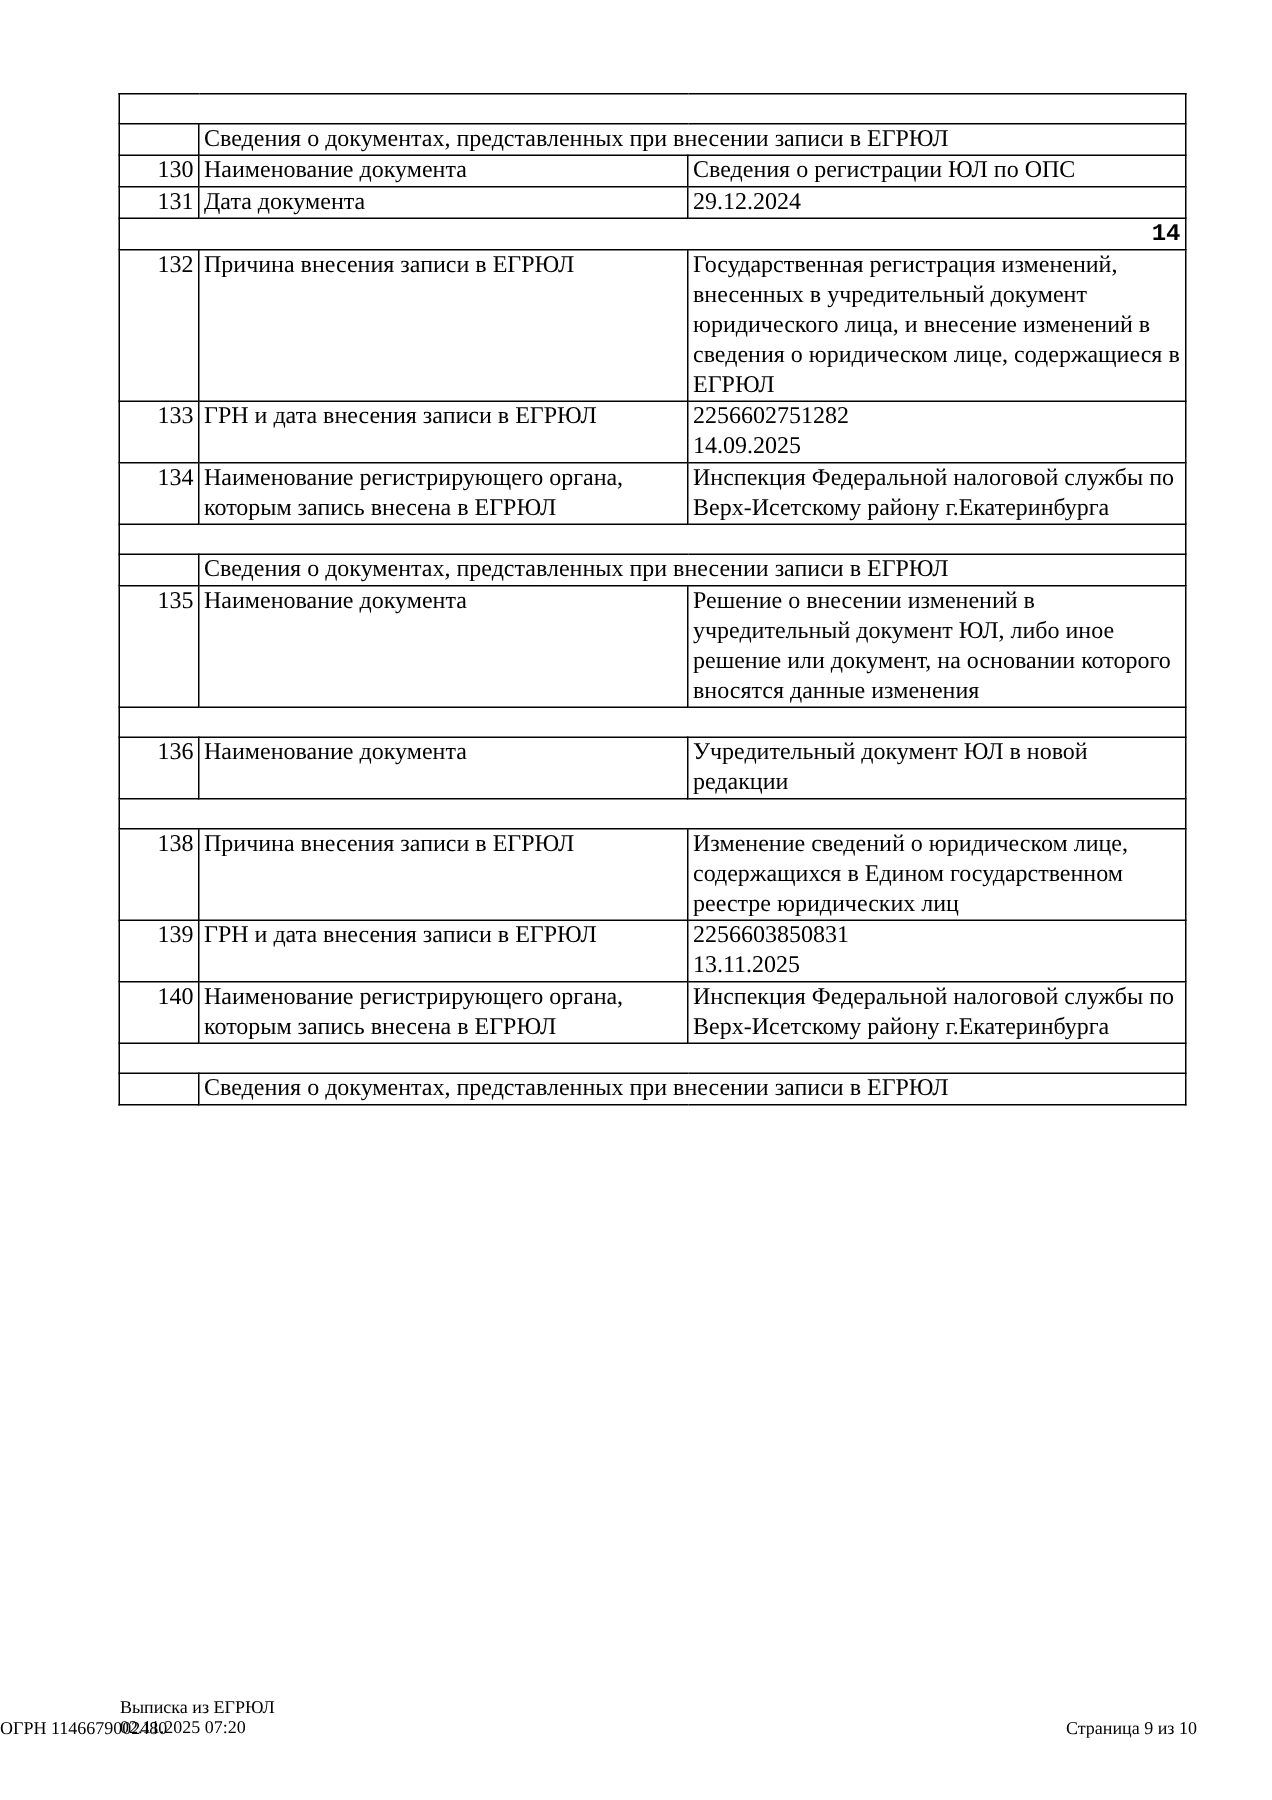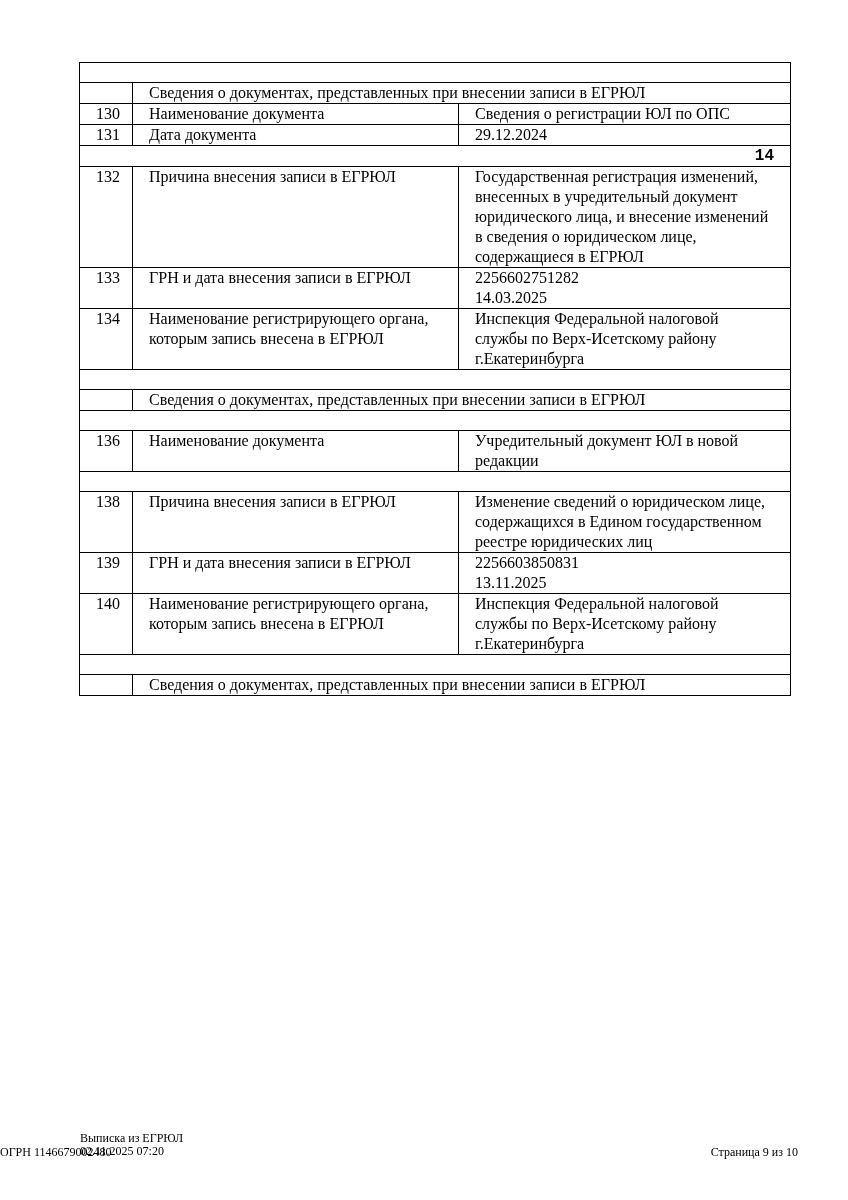"Сведения о документах, представленных" table.doc-table td { padding: 0 16px -> 0 3px }
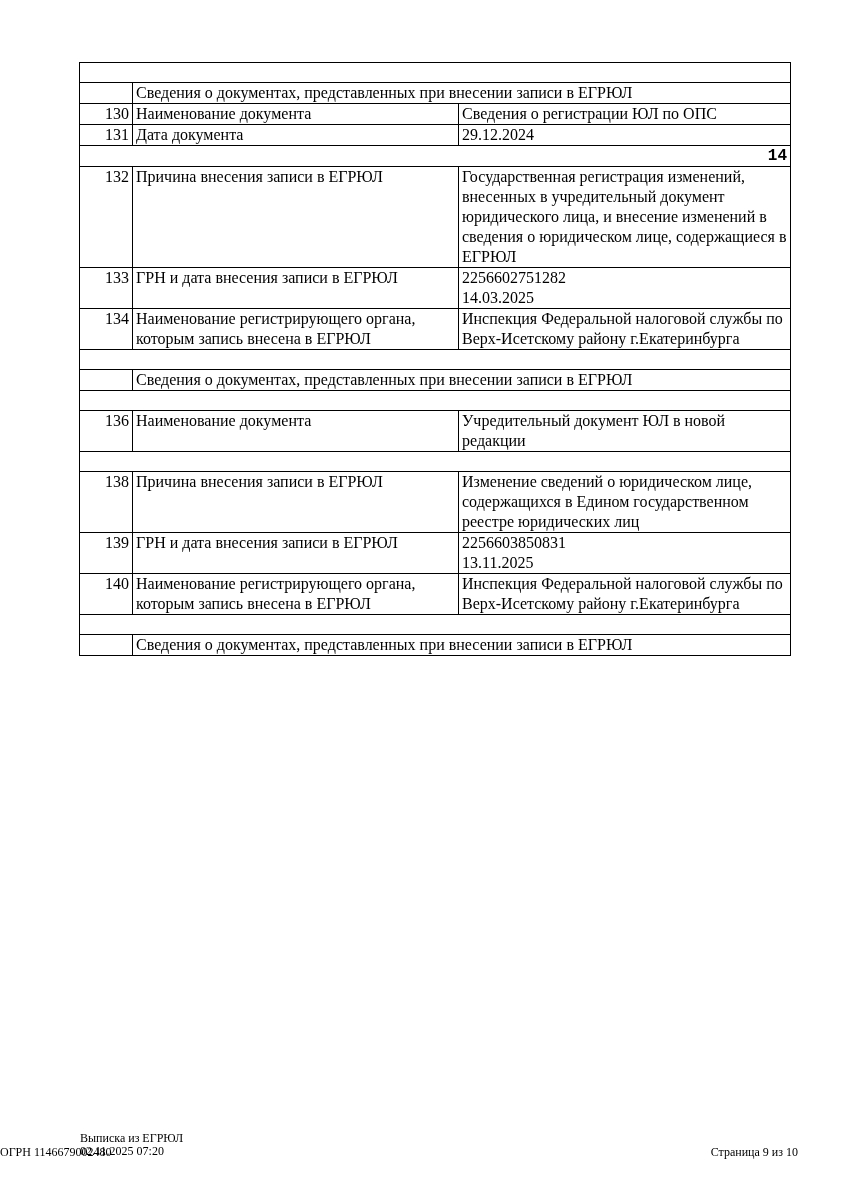"2256602751282" td.cell-value { text: 14.03.2025 -> 14.09.2025 }
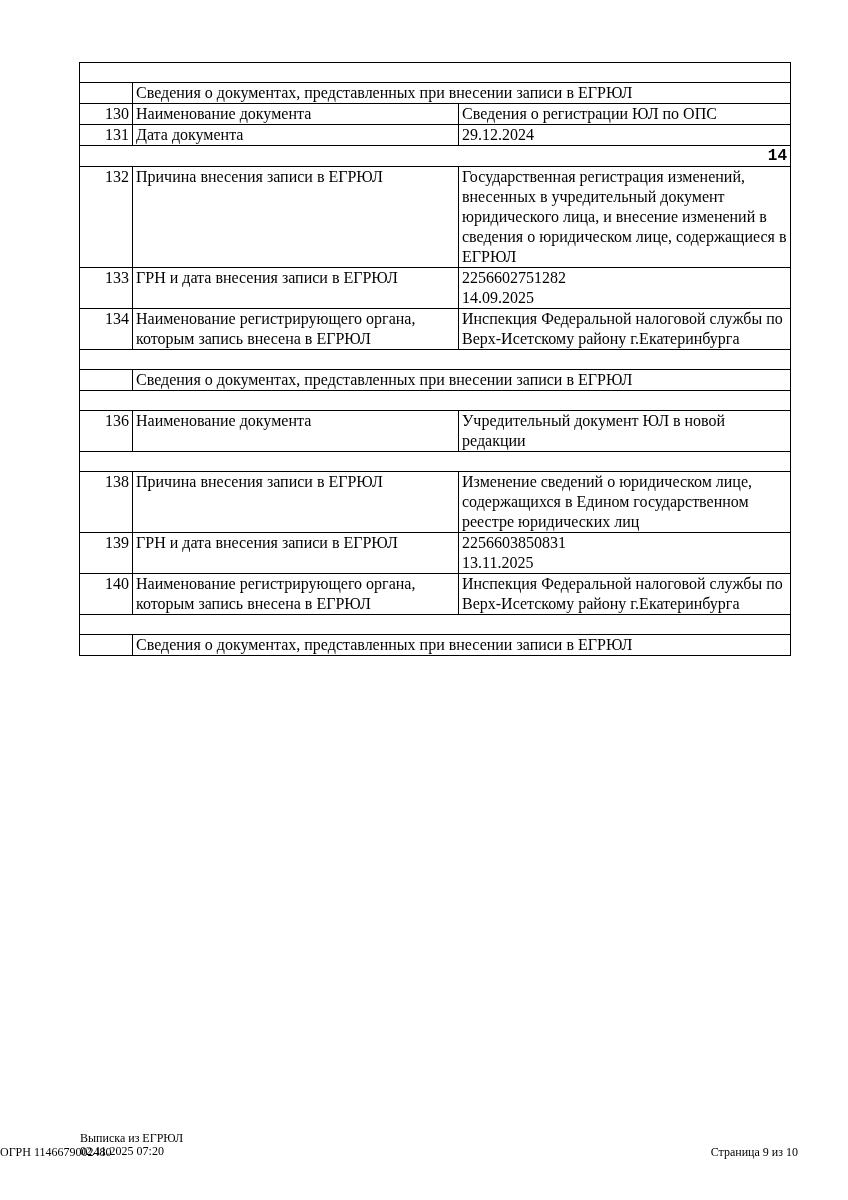"135" tr { html: none -> <tr> <td>135</td> <td>Наименование документа</td> <td>Решение о внесении изменений в учредительный документ ЮЛ, либо иное решение или документ, на основании которого вносятся данные изменения</td> </tr> }
